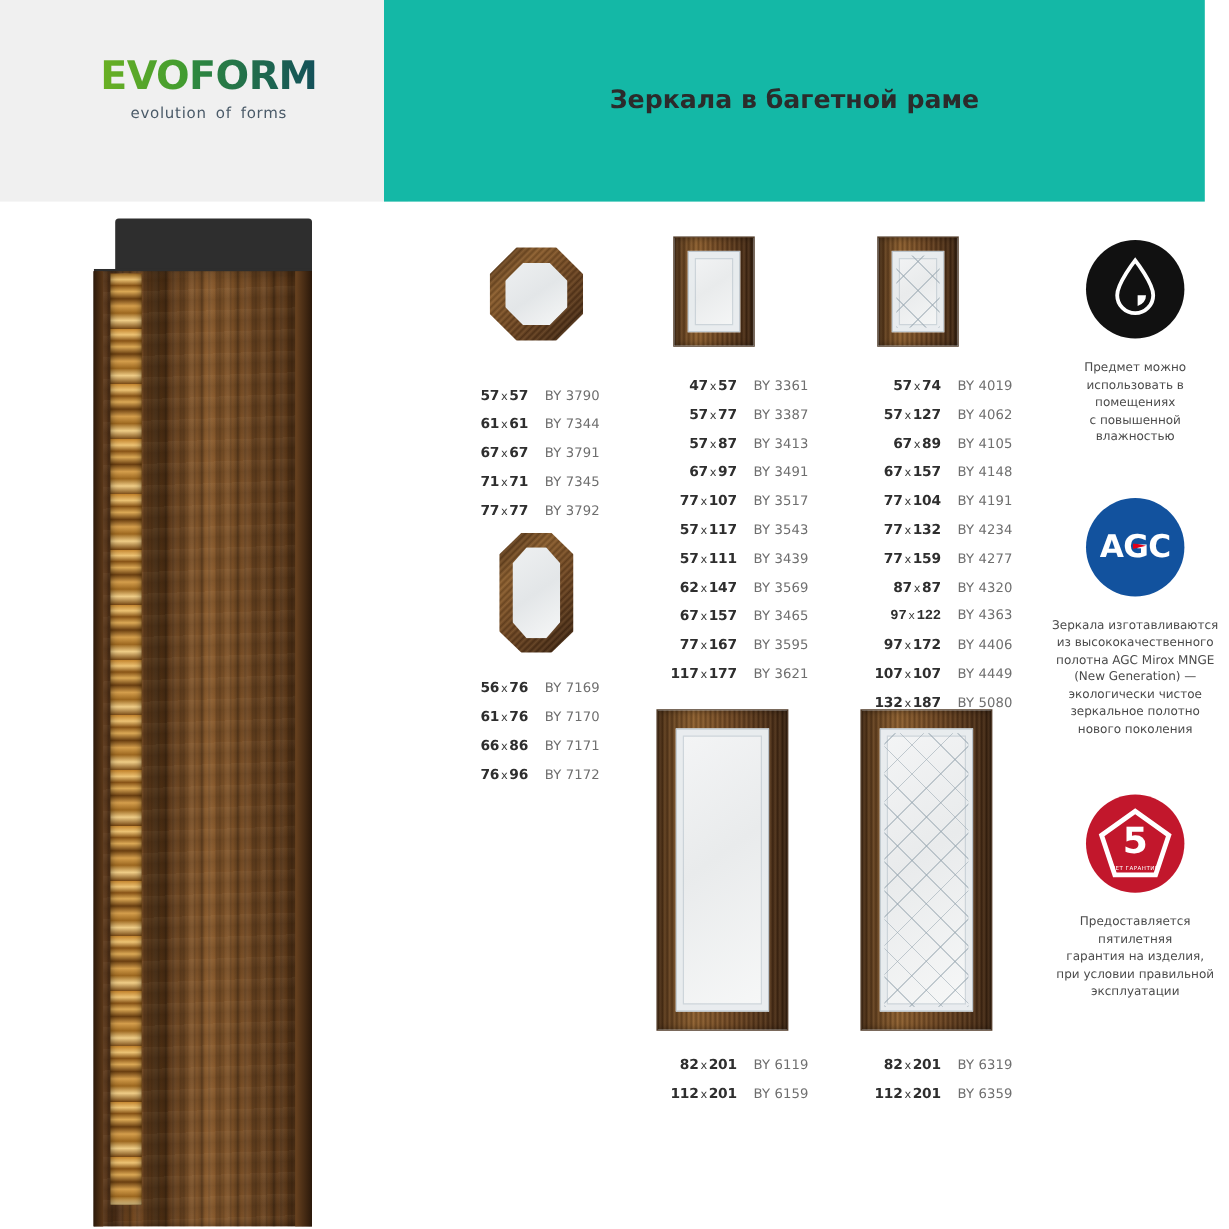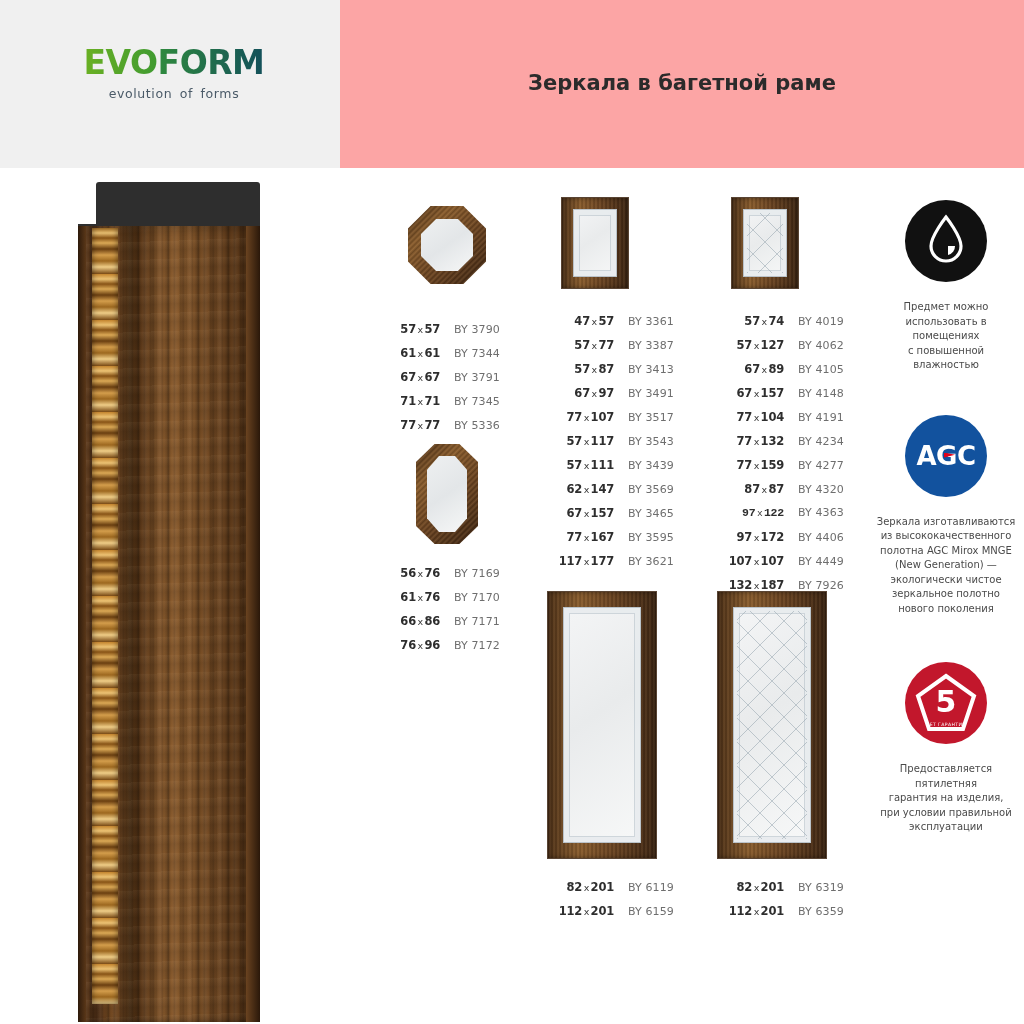"Зеркала в багетной раме" #title-block { background: #fca5a5 -> #14b8a6; left: 340px -> 320px }
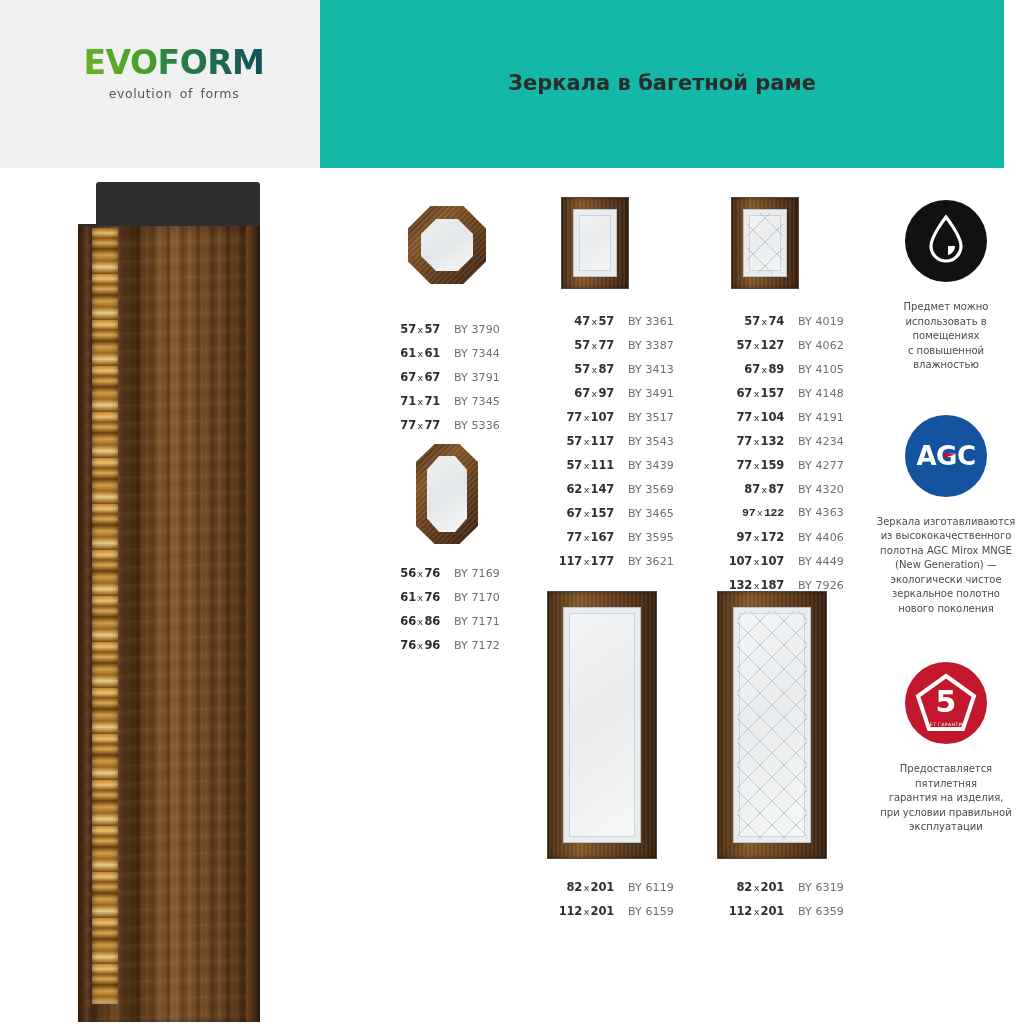"BY 5336" span.size-code { text: 5336 -> 3792 }
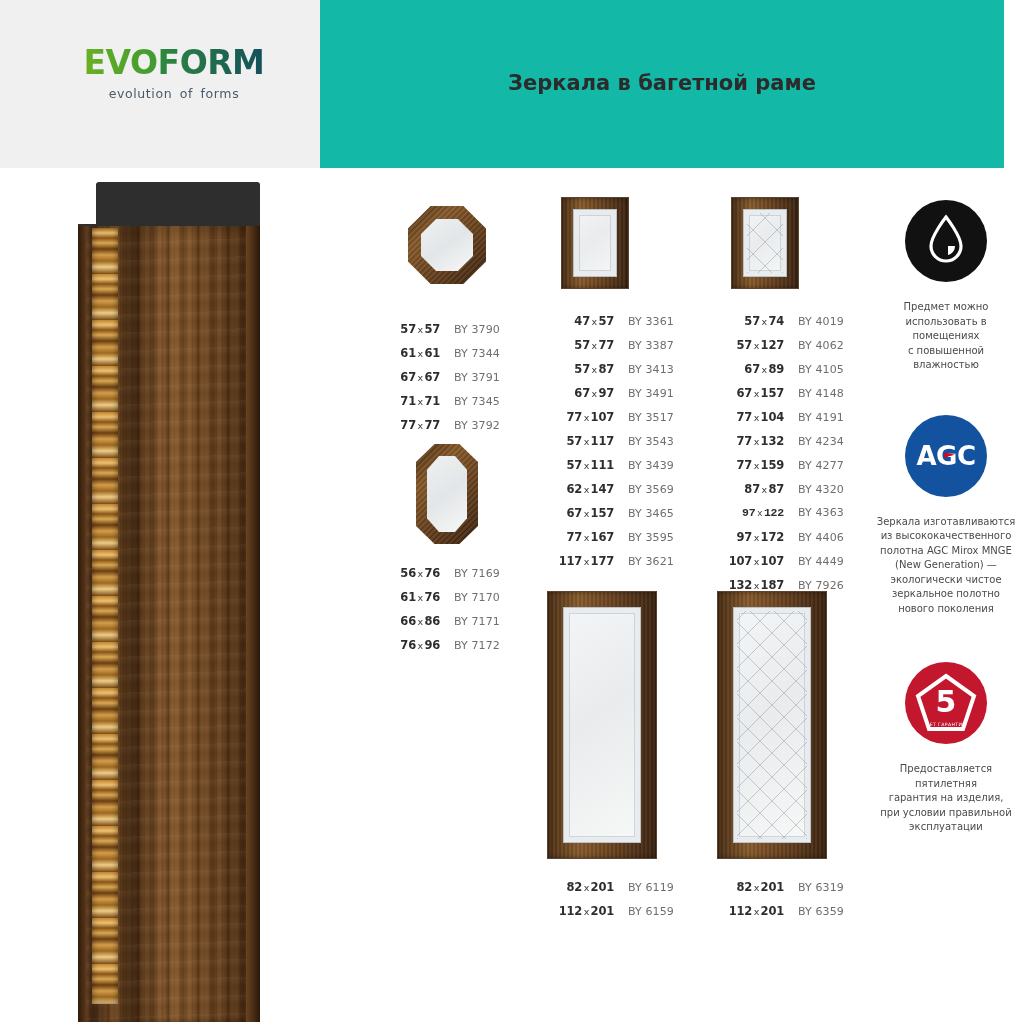"BY 7926" span.size-code { text: 7926 -> 5080 }
